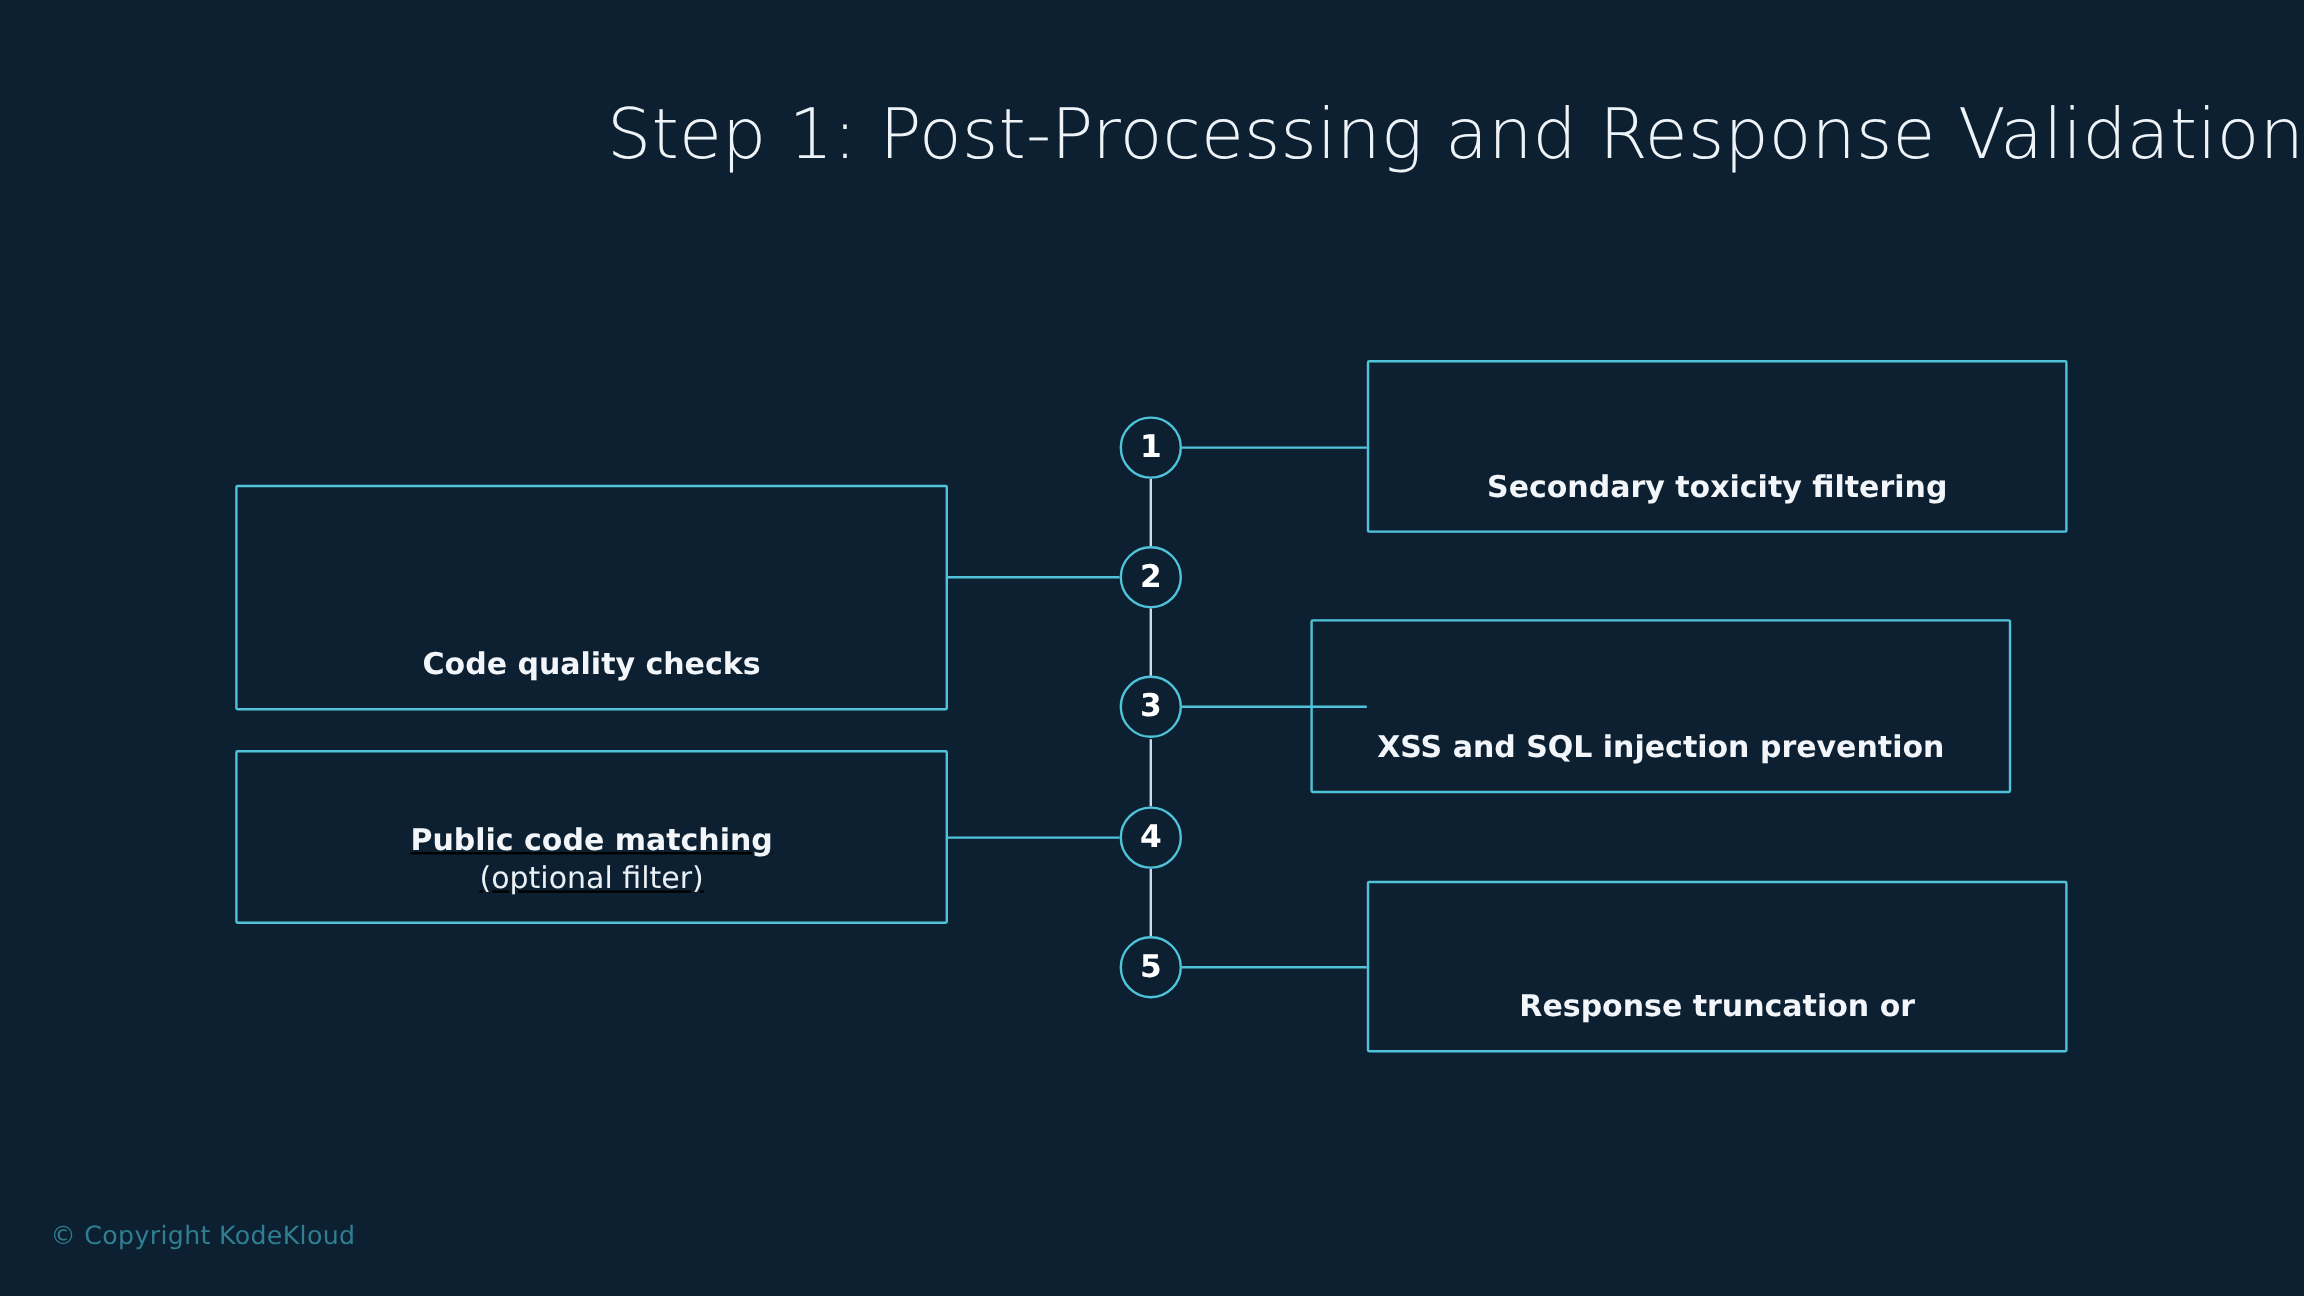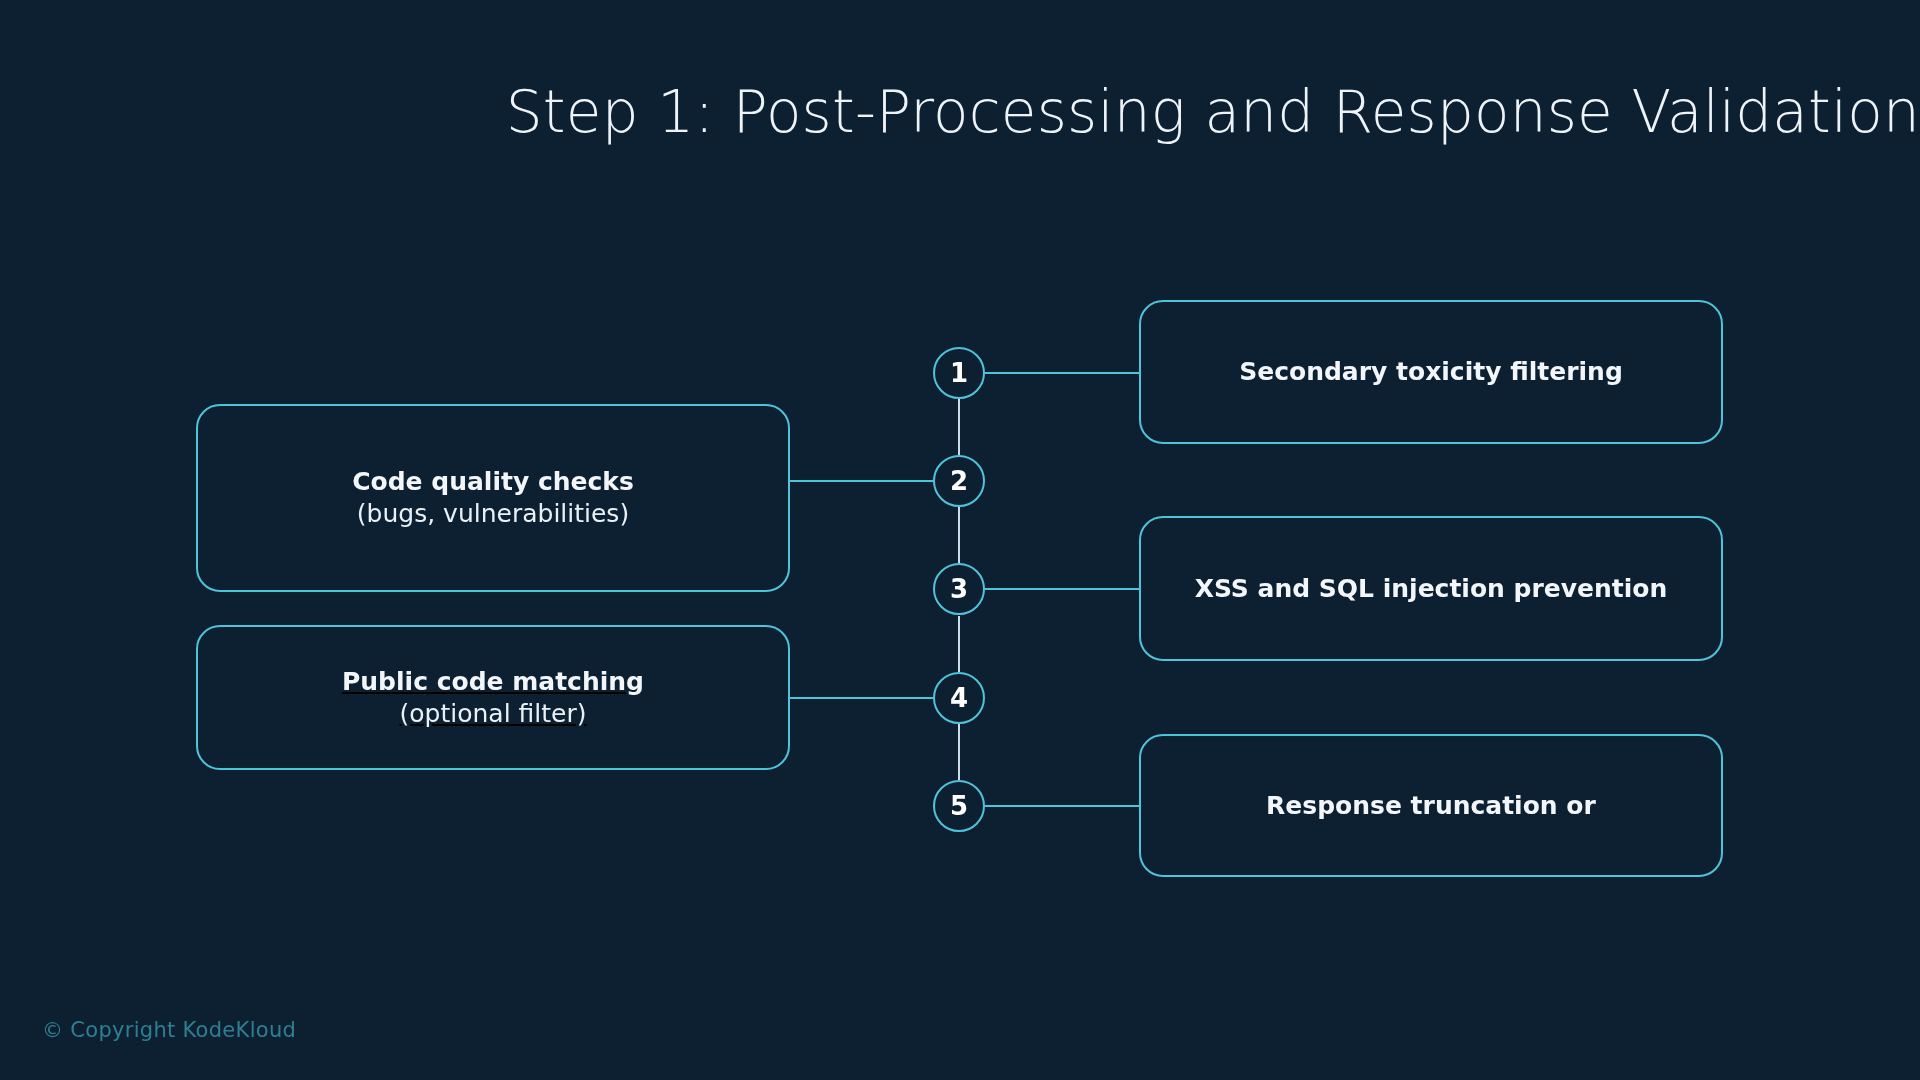"Secondary toxicity filtering" .card { border-radius: 24px -> 2px; justify-content: center -> flex-end }
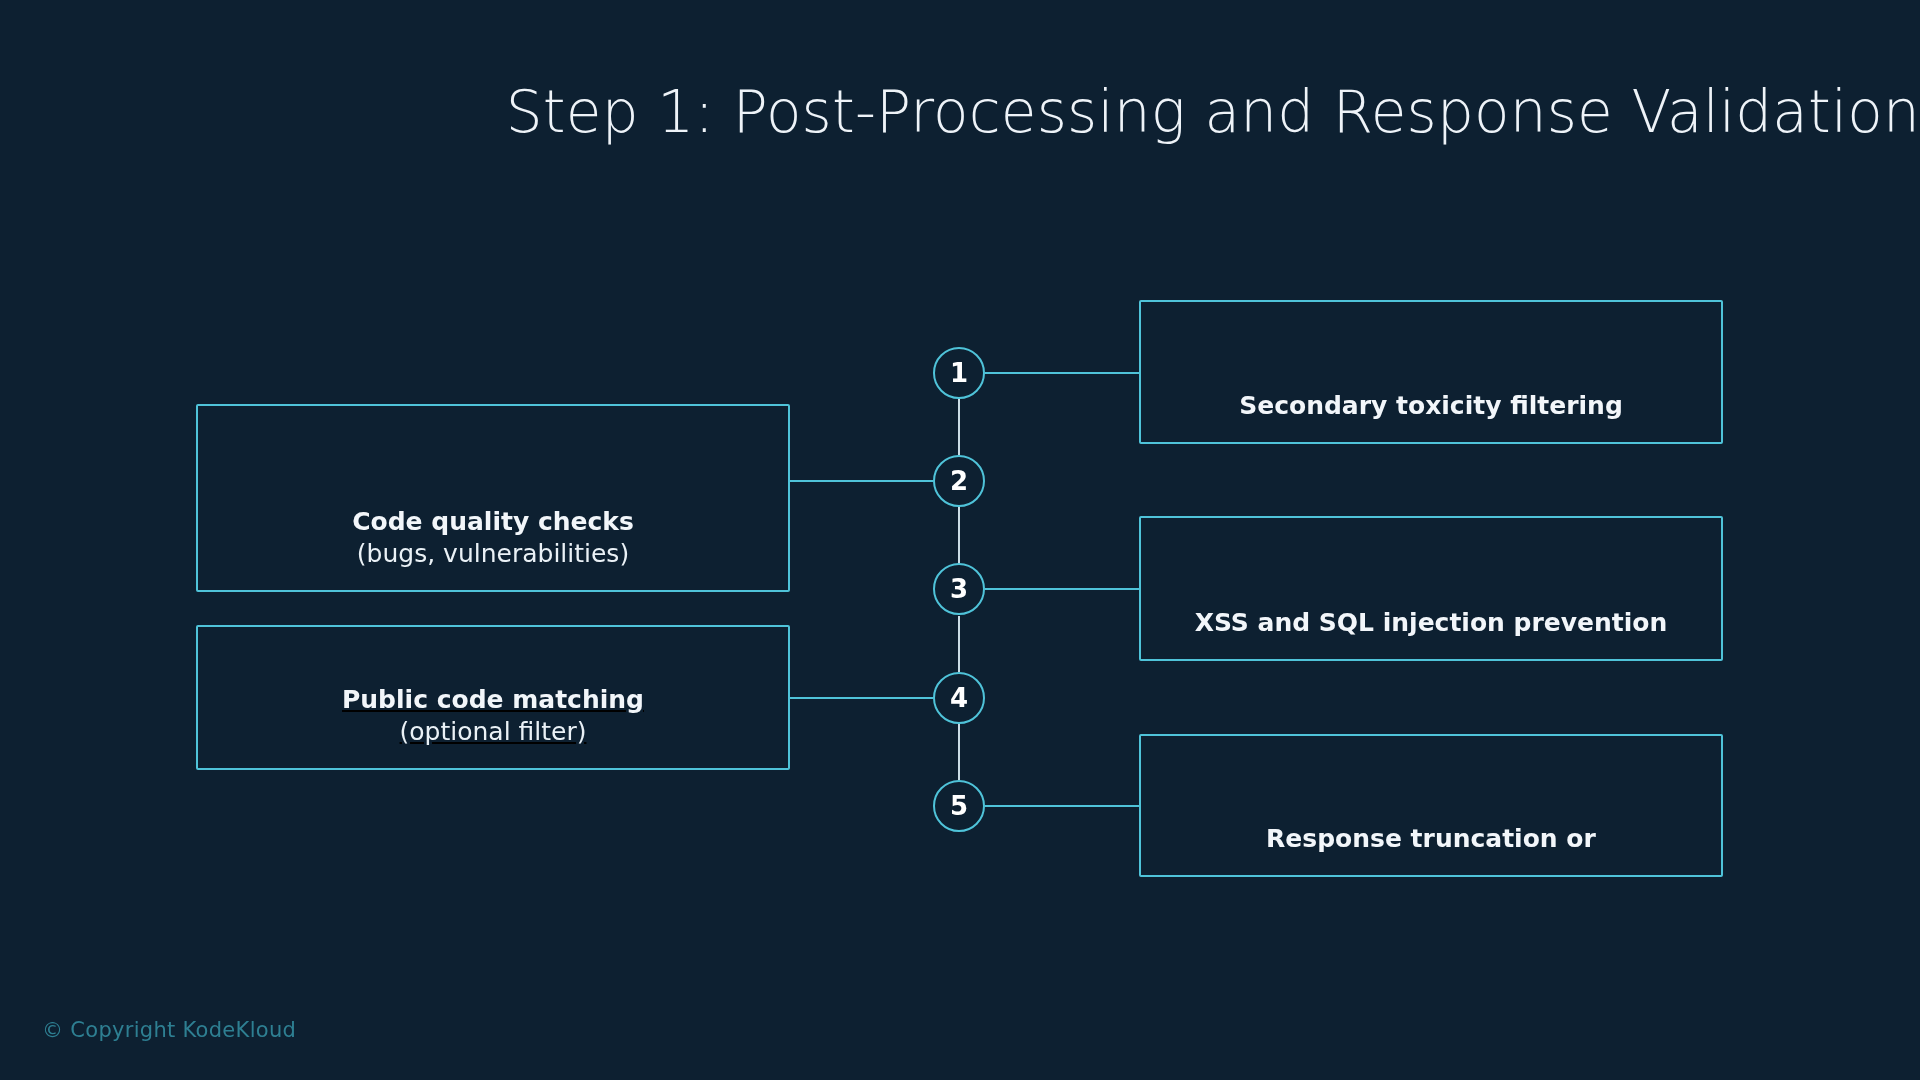"(bugs, vulnerabilities)" div.line-secondary { html: <div>(bugs, vulnerabilities)</div> -> none }
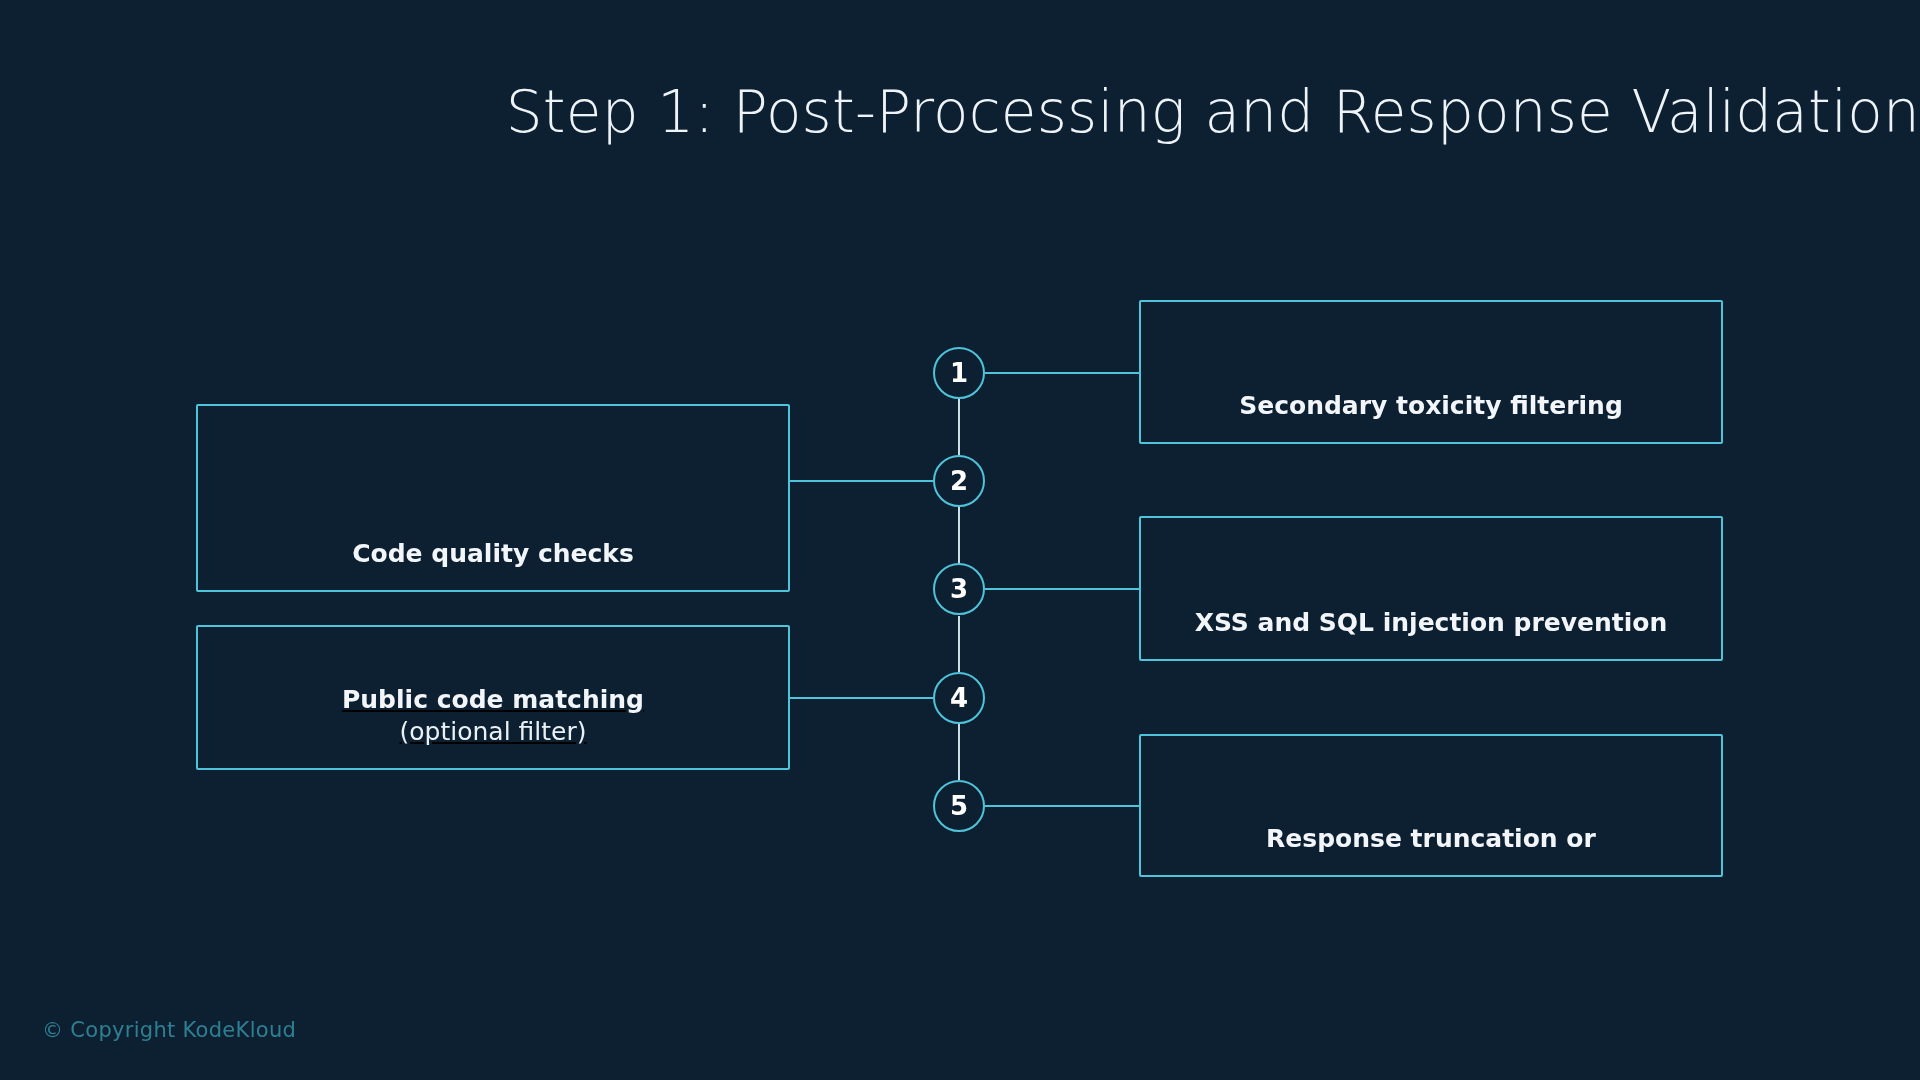"XSS and SQL injection prevention" #card-right-2 { left: 1139px -> 1092px }
